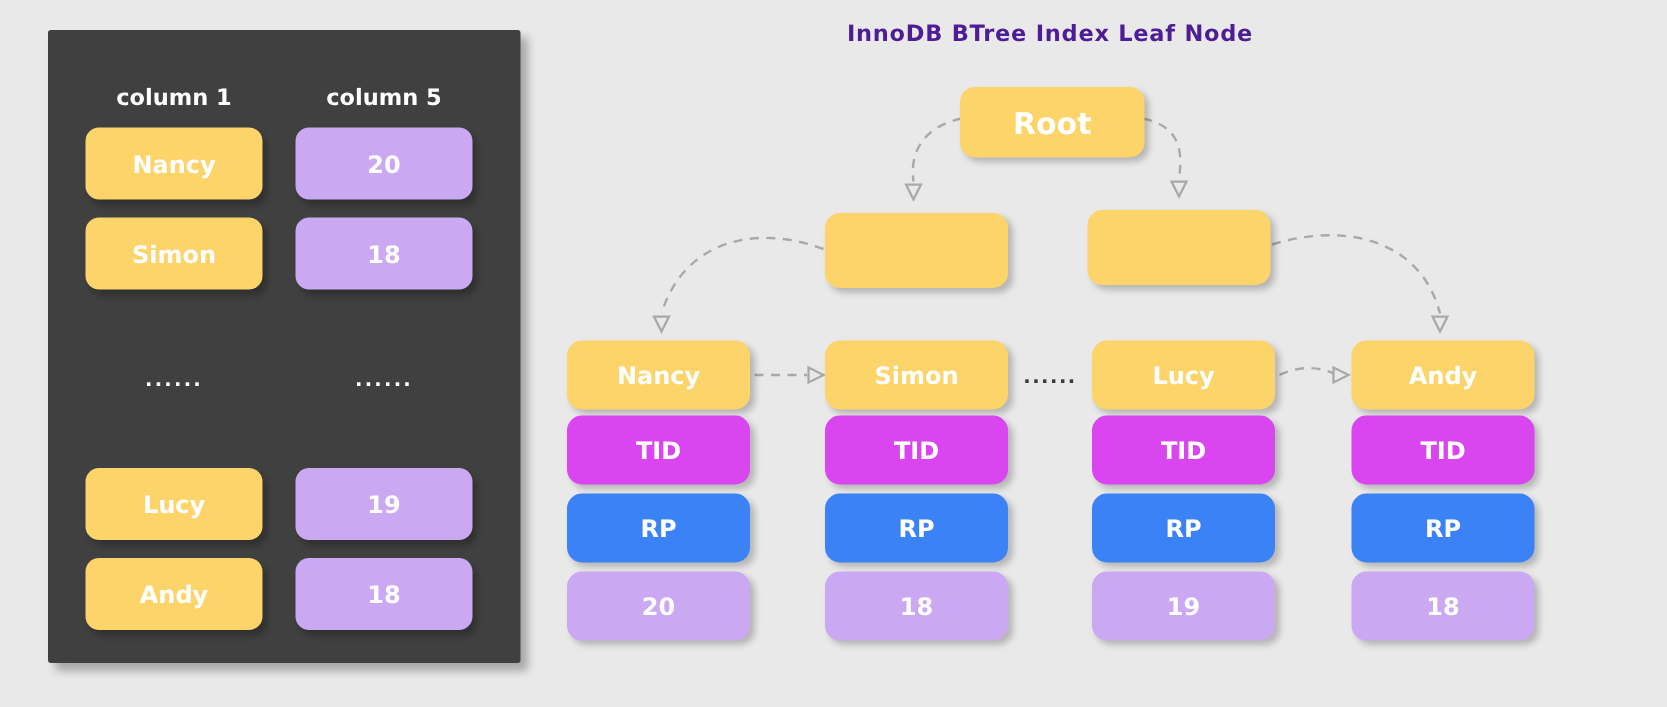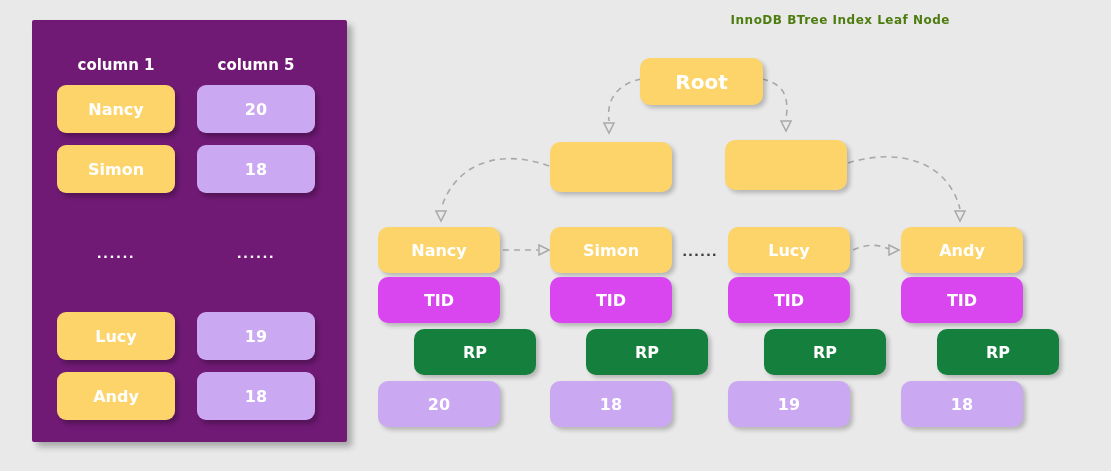"InnoDB BTree Index Leaf Node" .diagram-title { color: #4d7c0f -> #4c1d95; font-size: 12px -> 15px; text-align: right -> center }
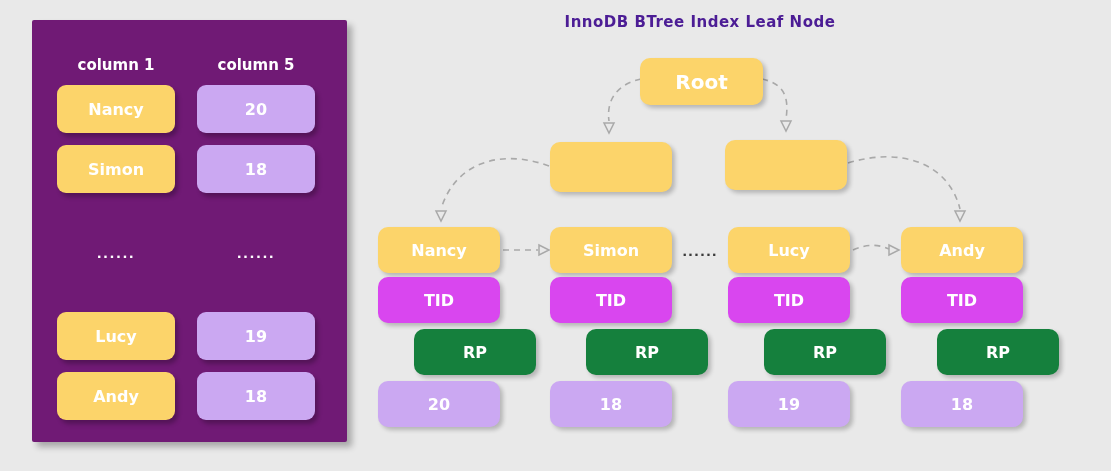"column 1" .panel { background: #701a75 -> #404040 }
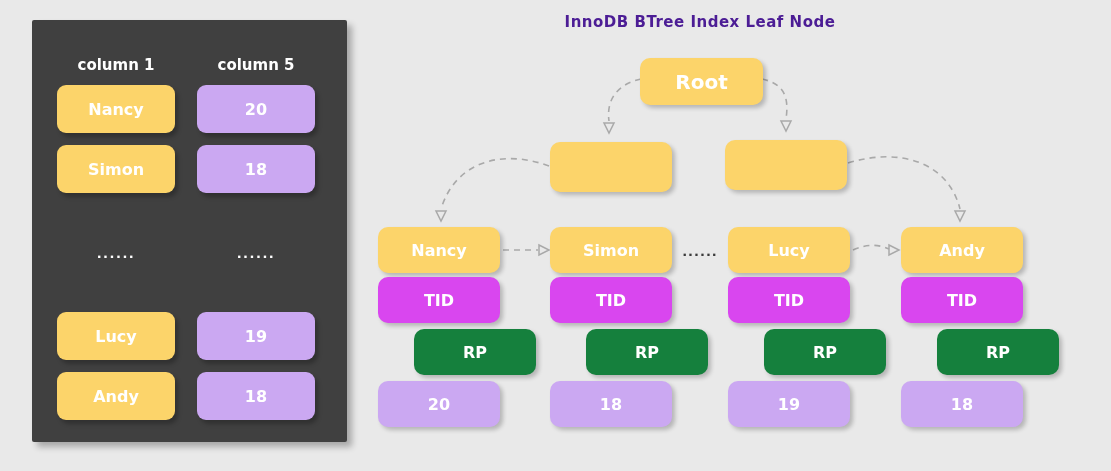"RP" .green { background: #15803d -> #3b82f6; margin-left: 36px -> none }
